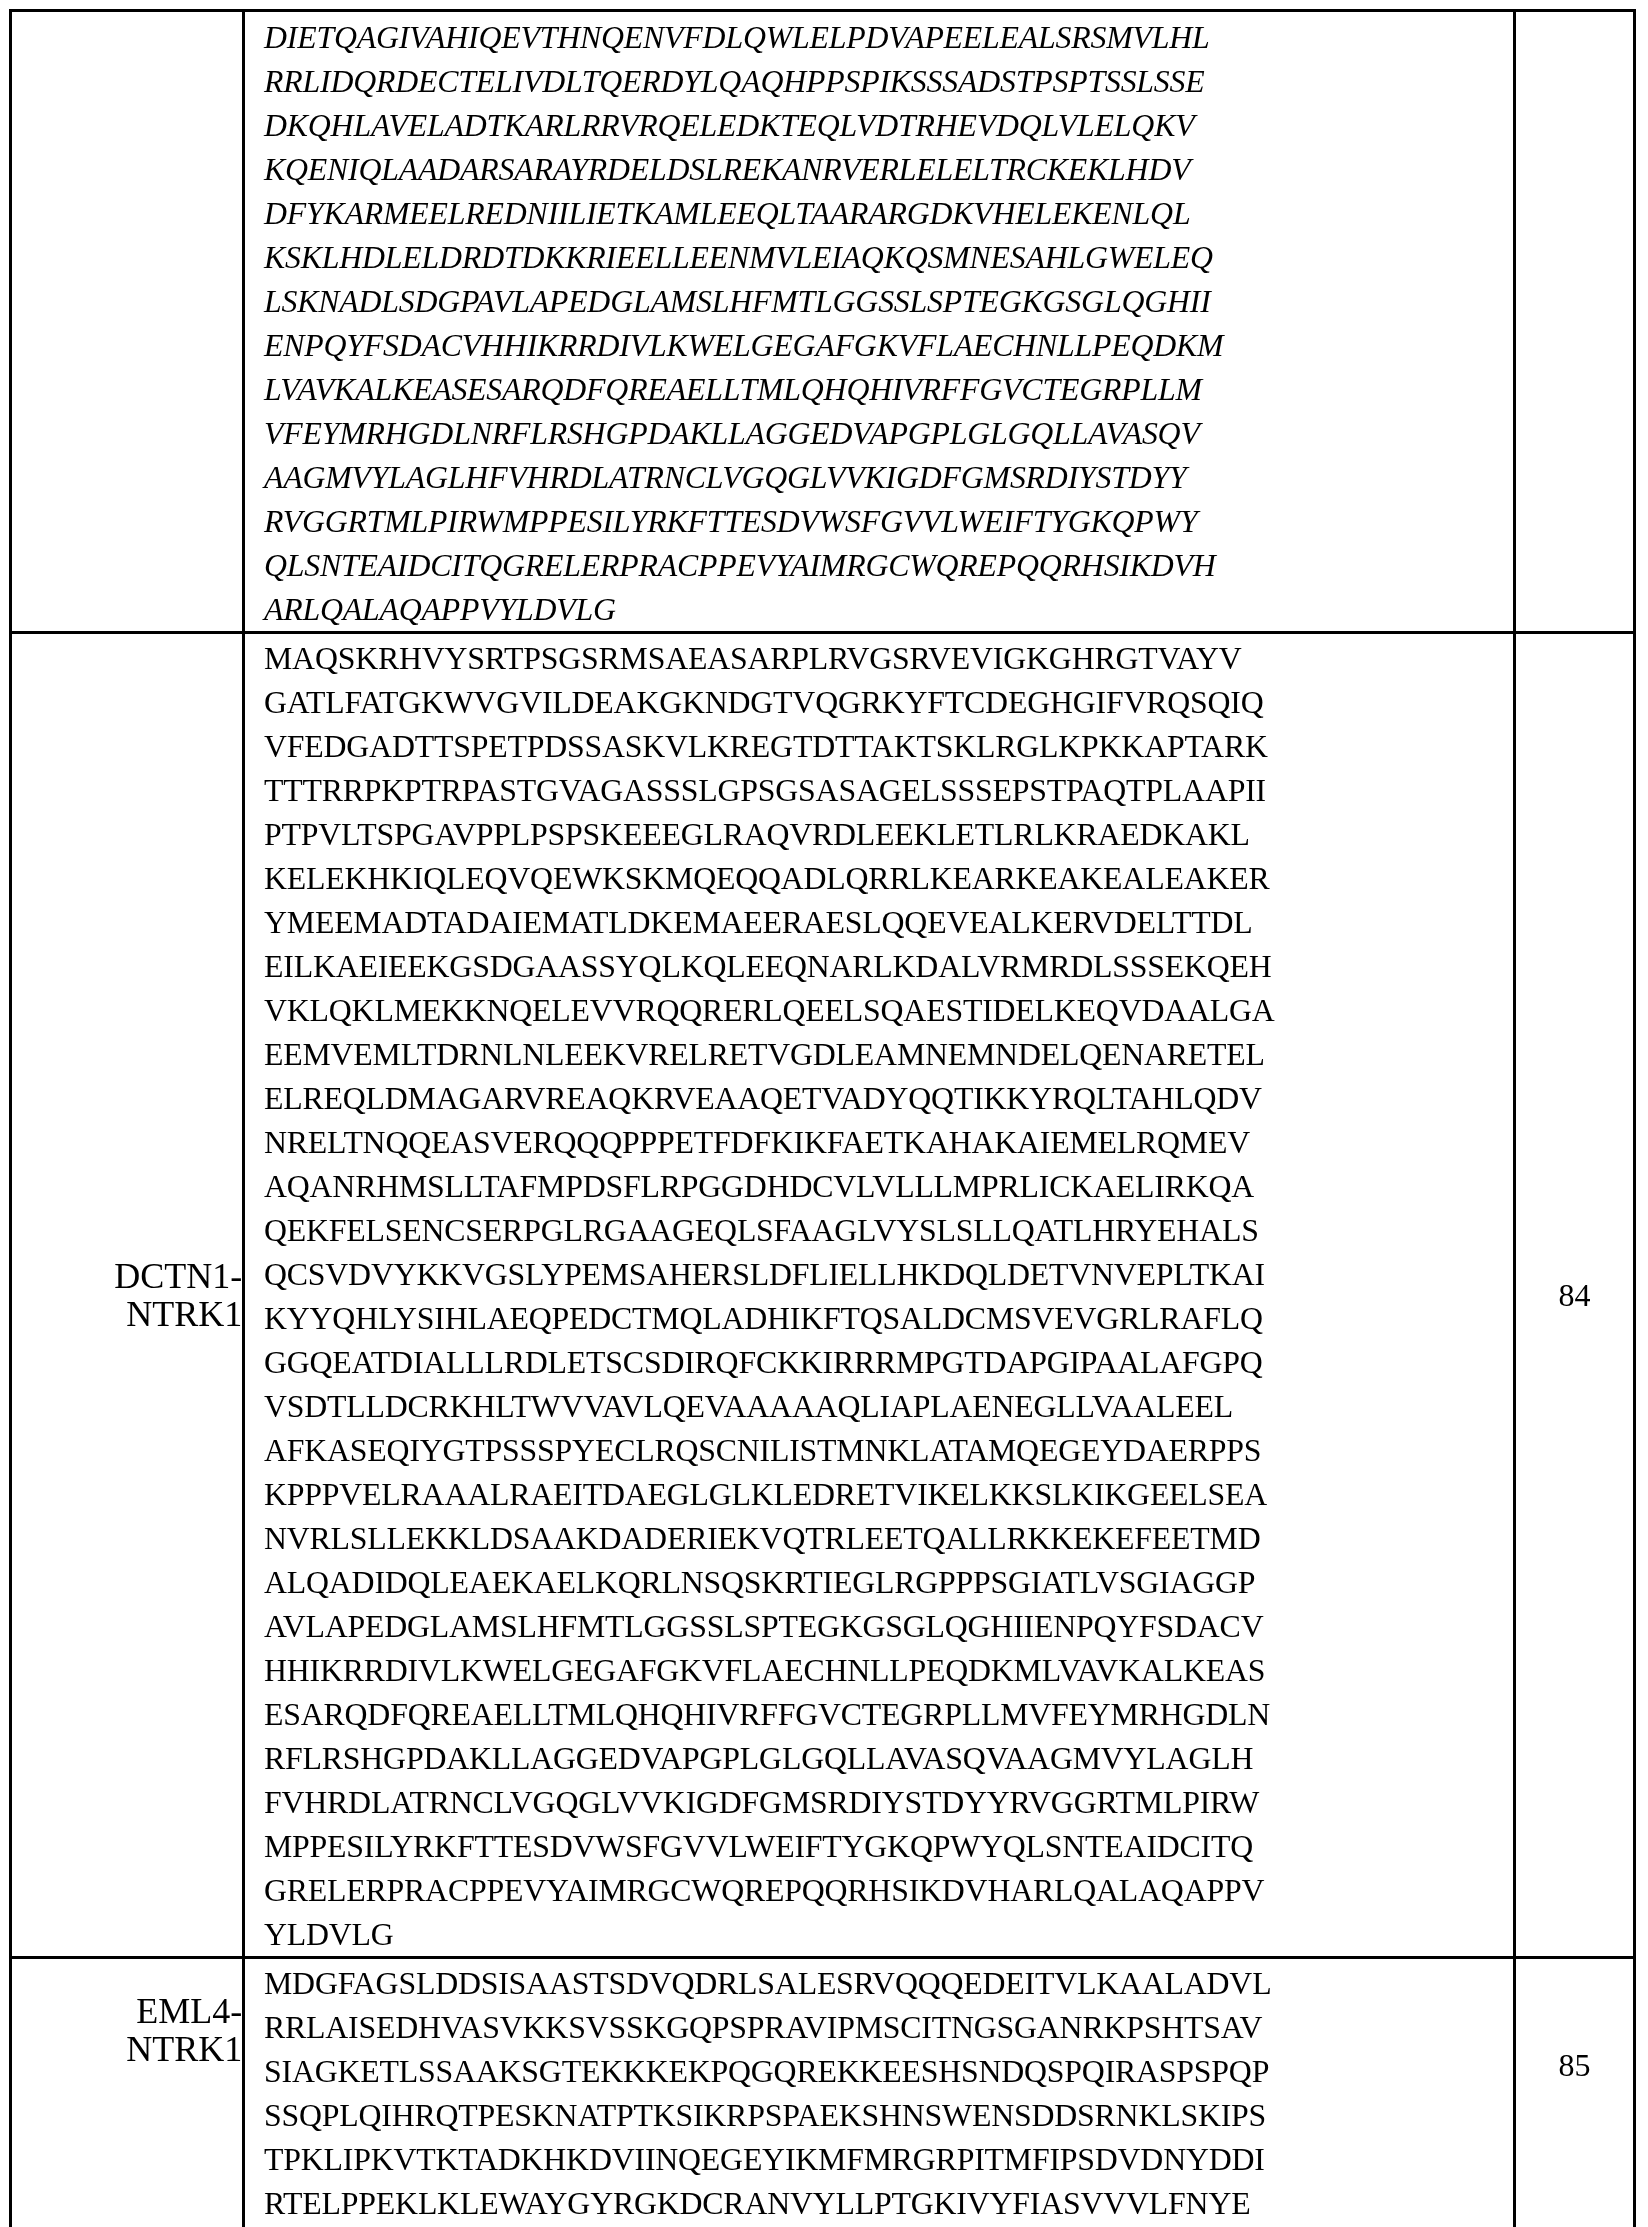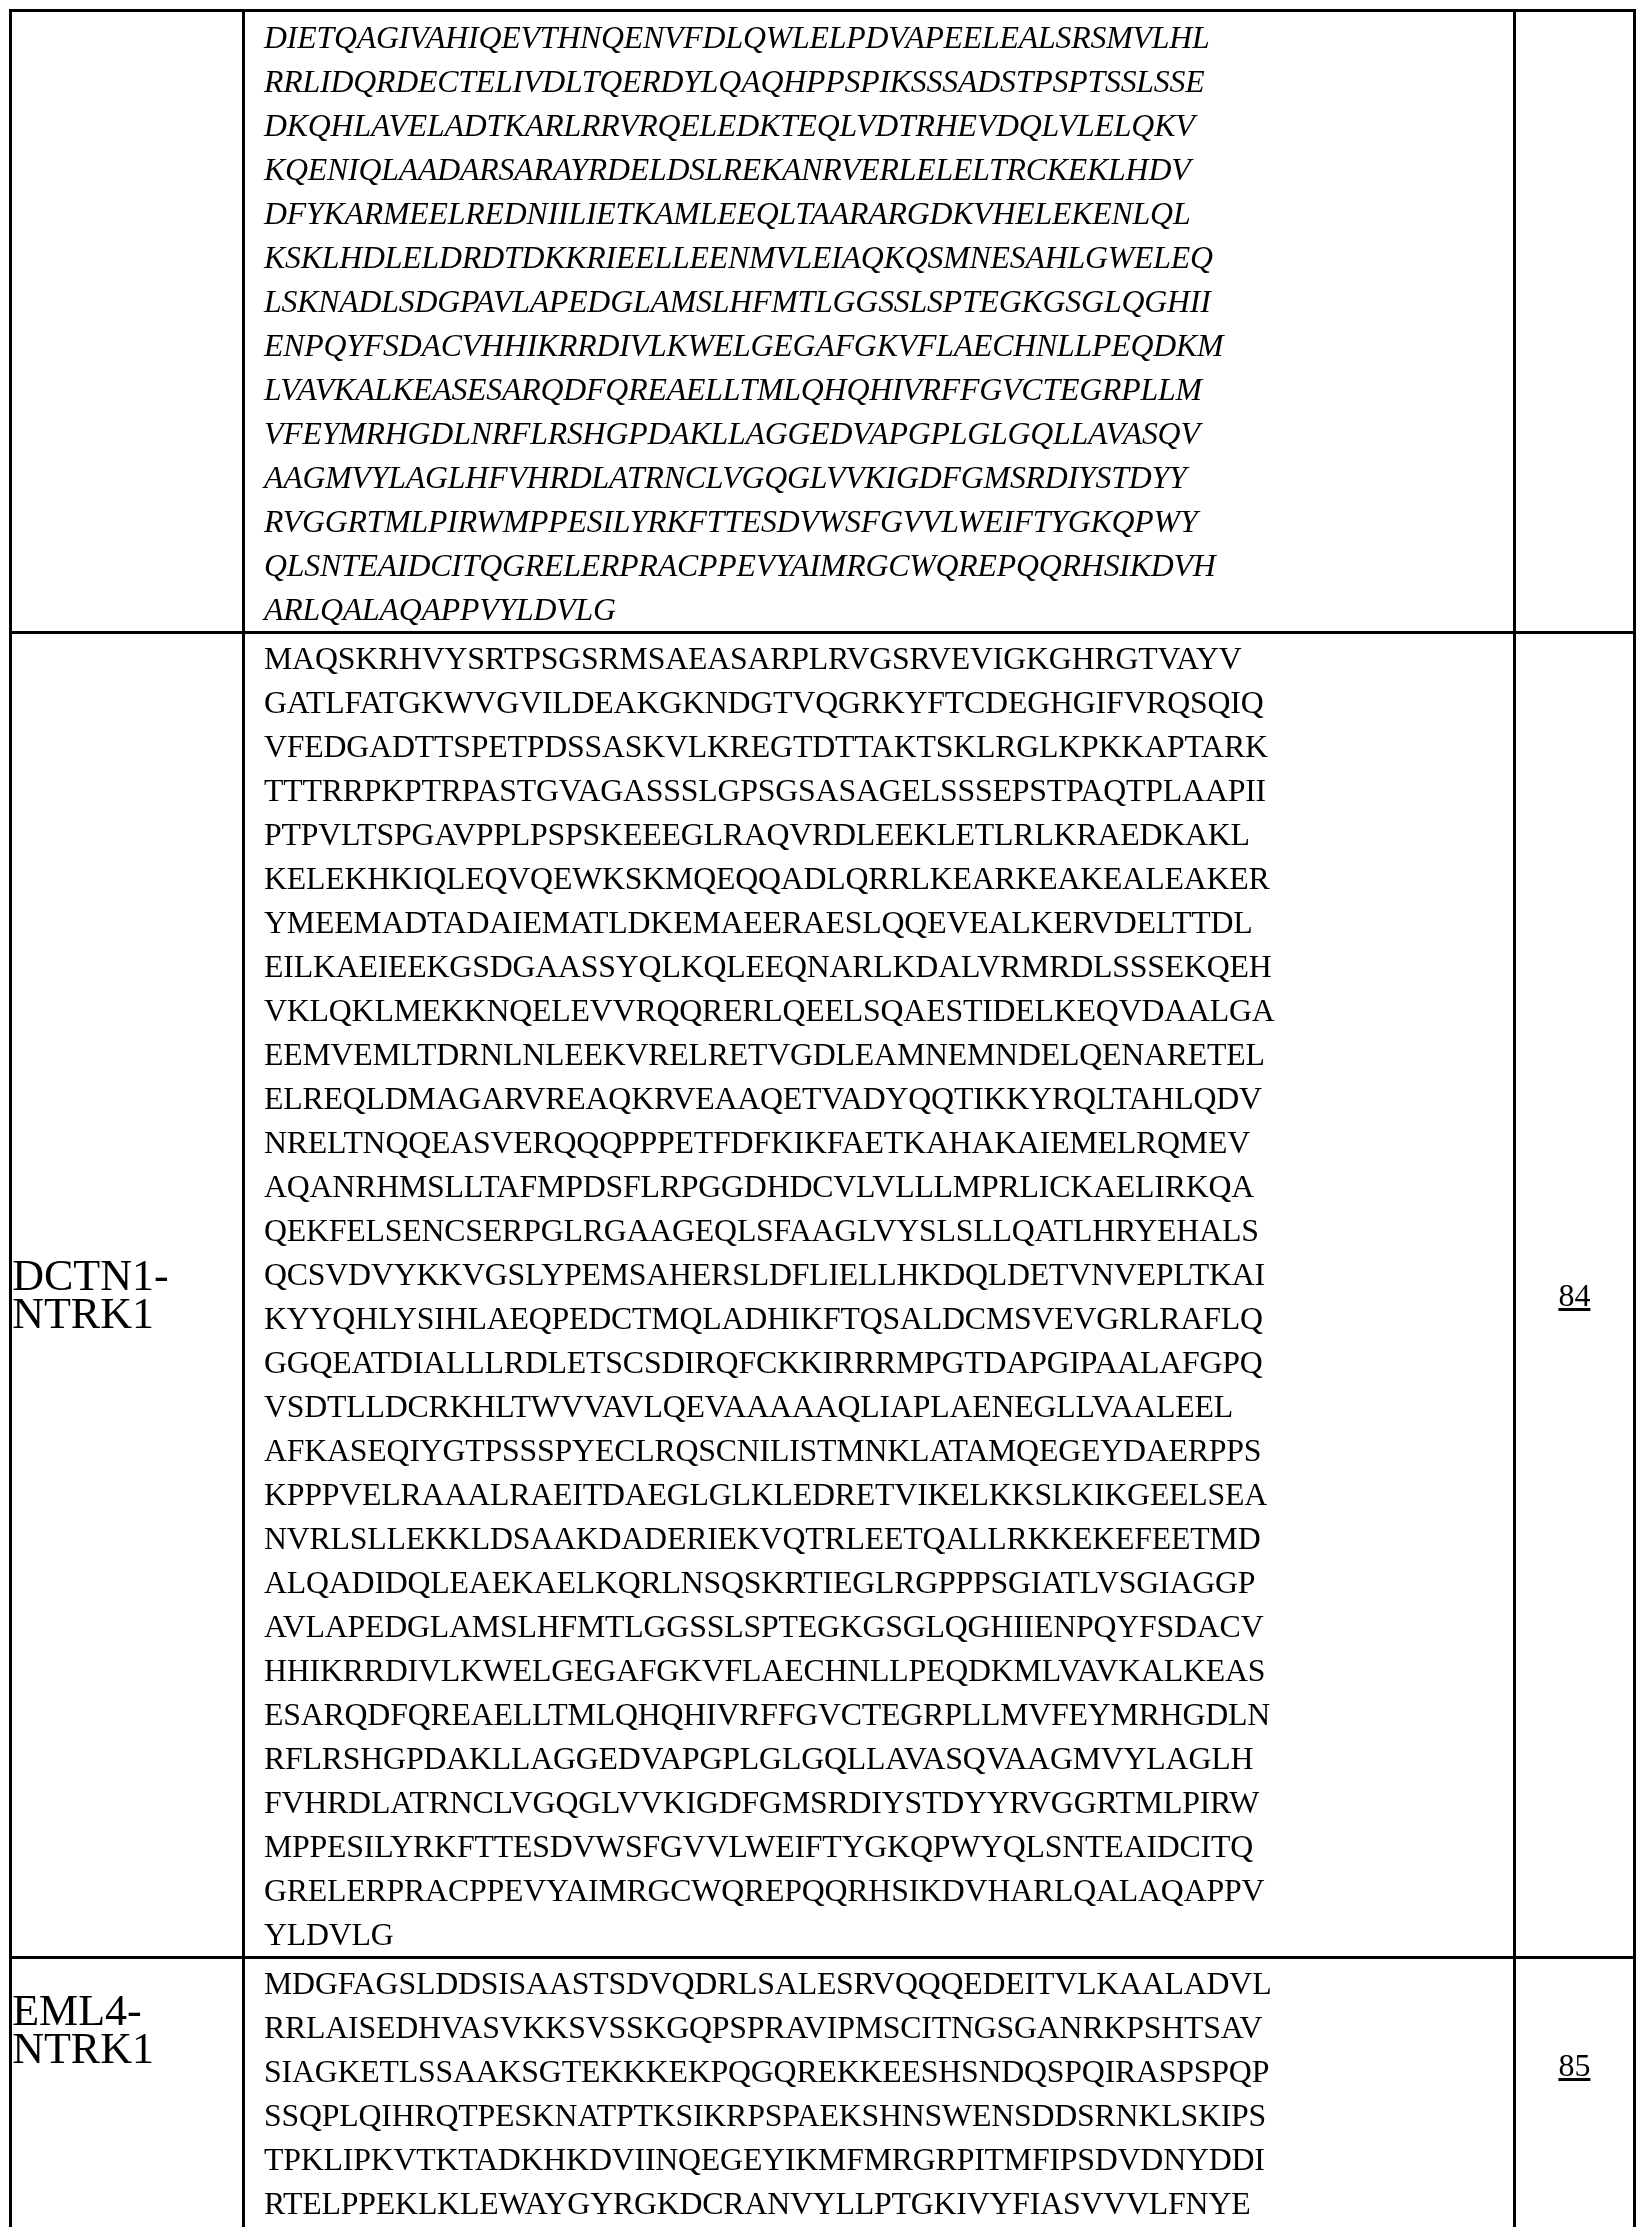"DCTN1-" .name-cell { font-size: 44px -> 36px; text-align: left -> right }
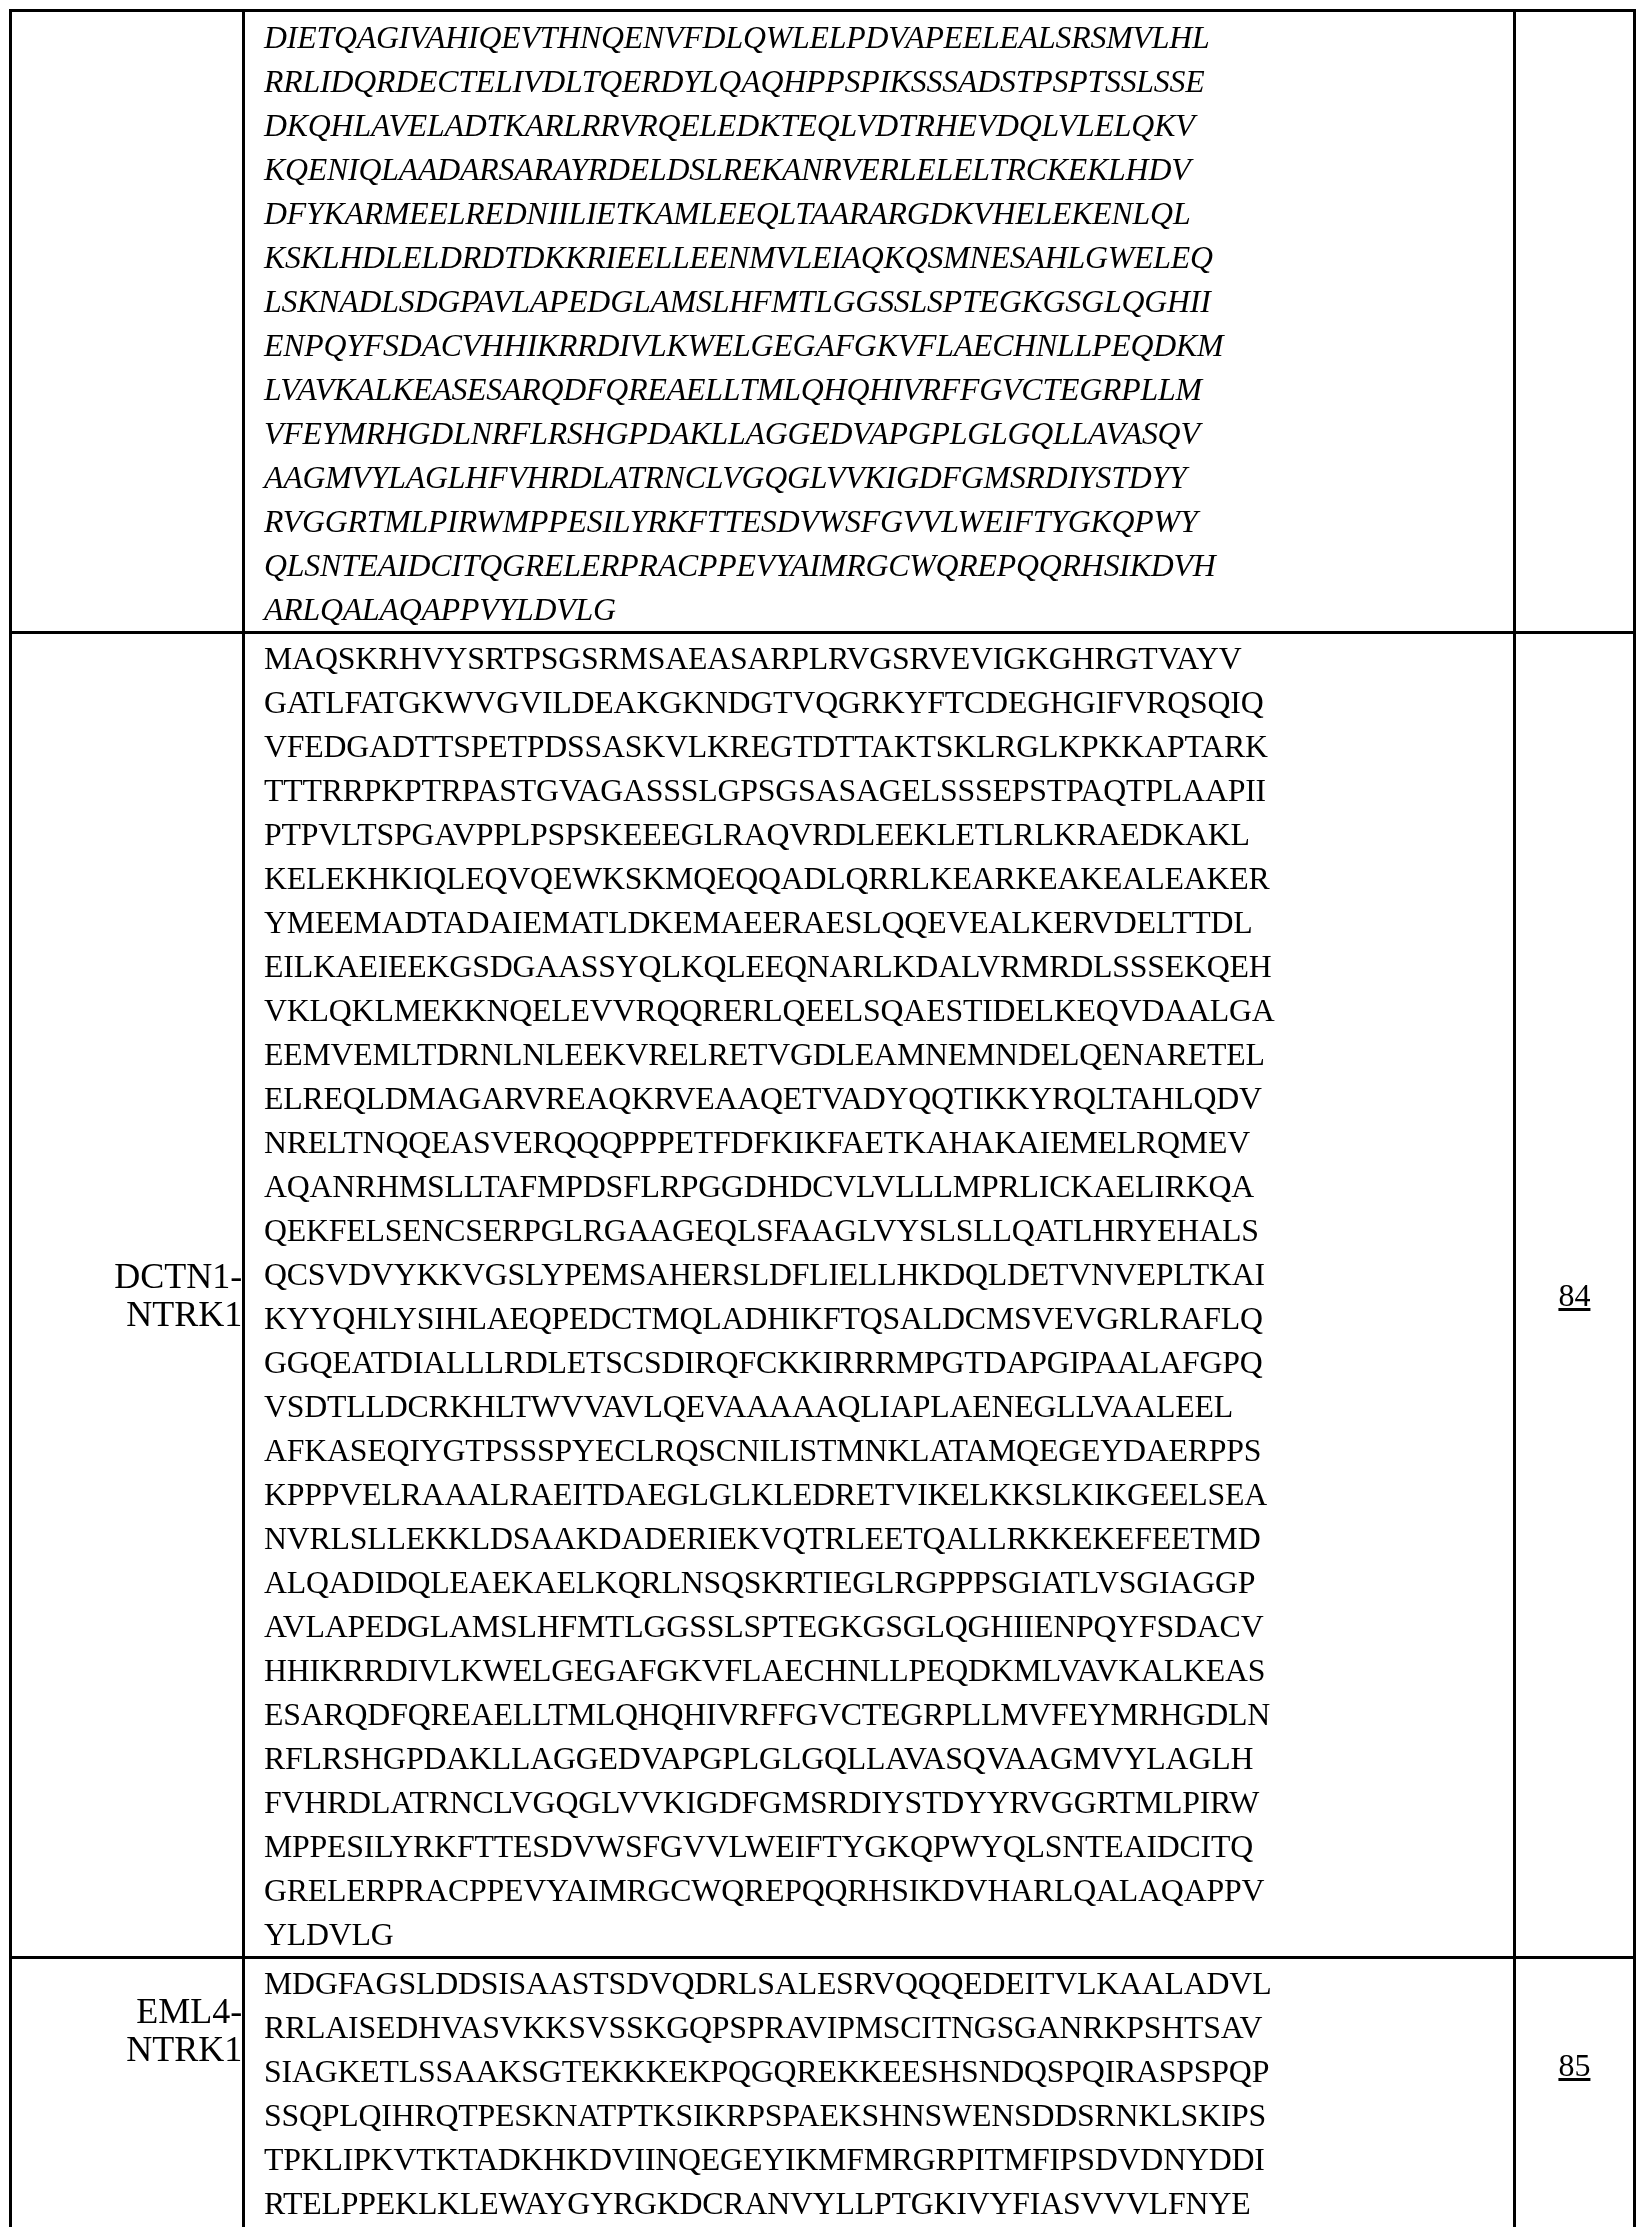"84" .id-cell { text-decoration: underline -> none }
